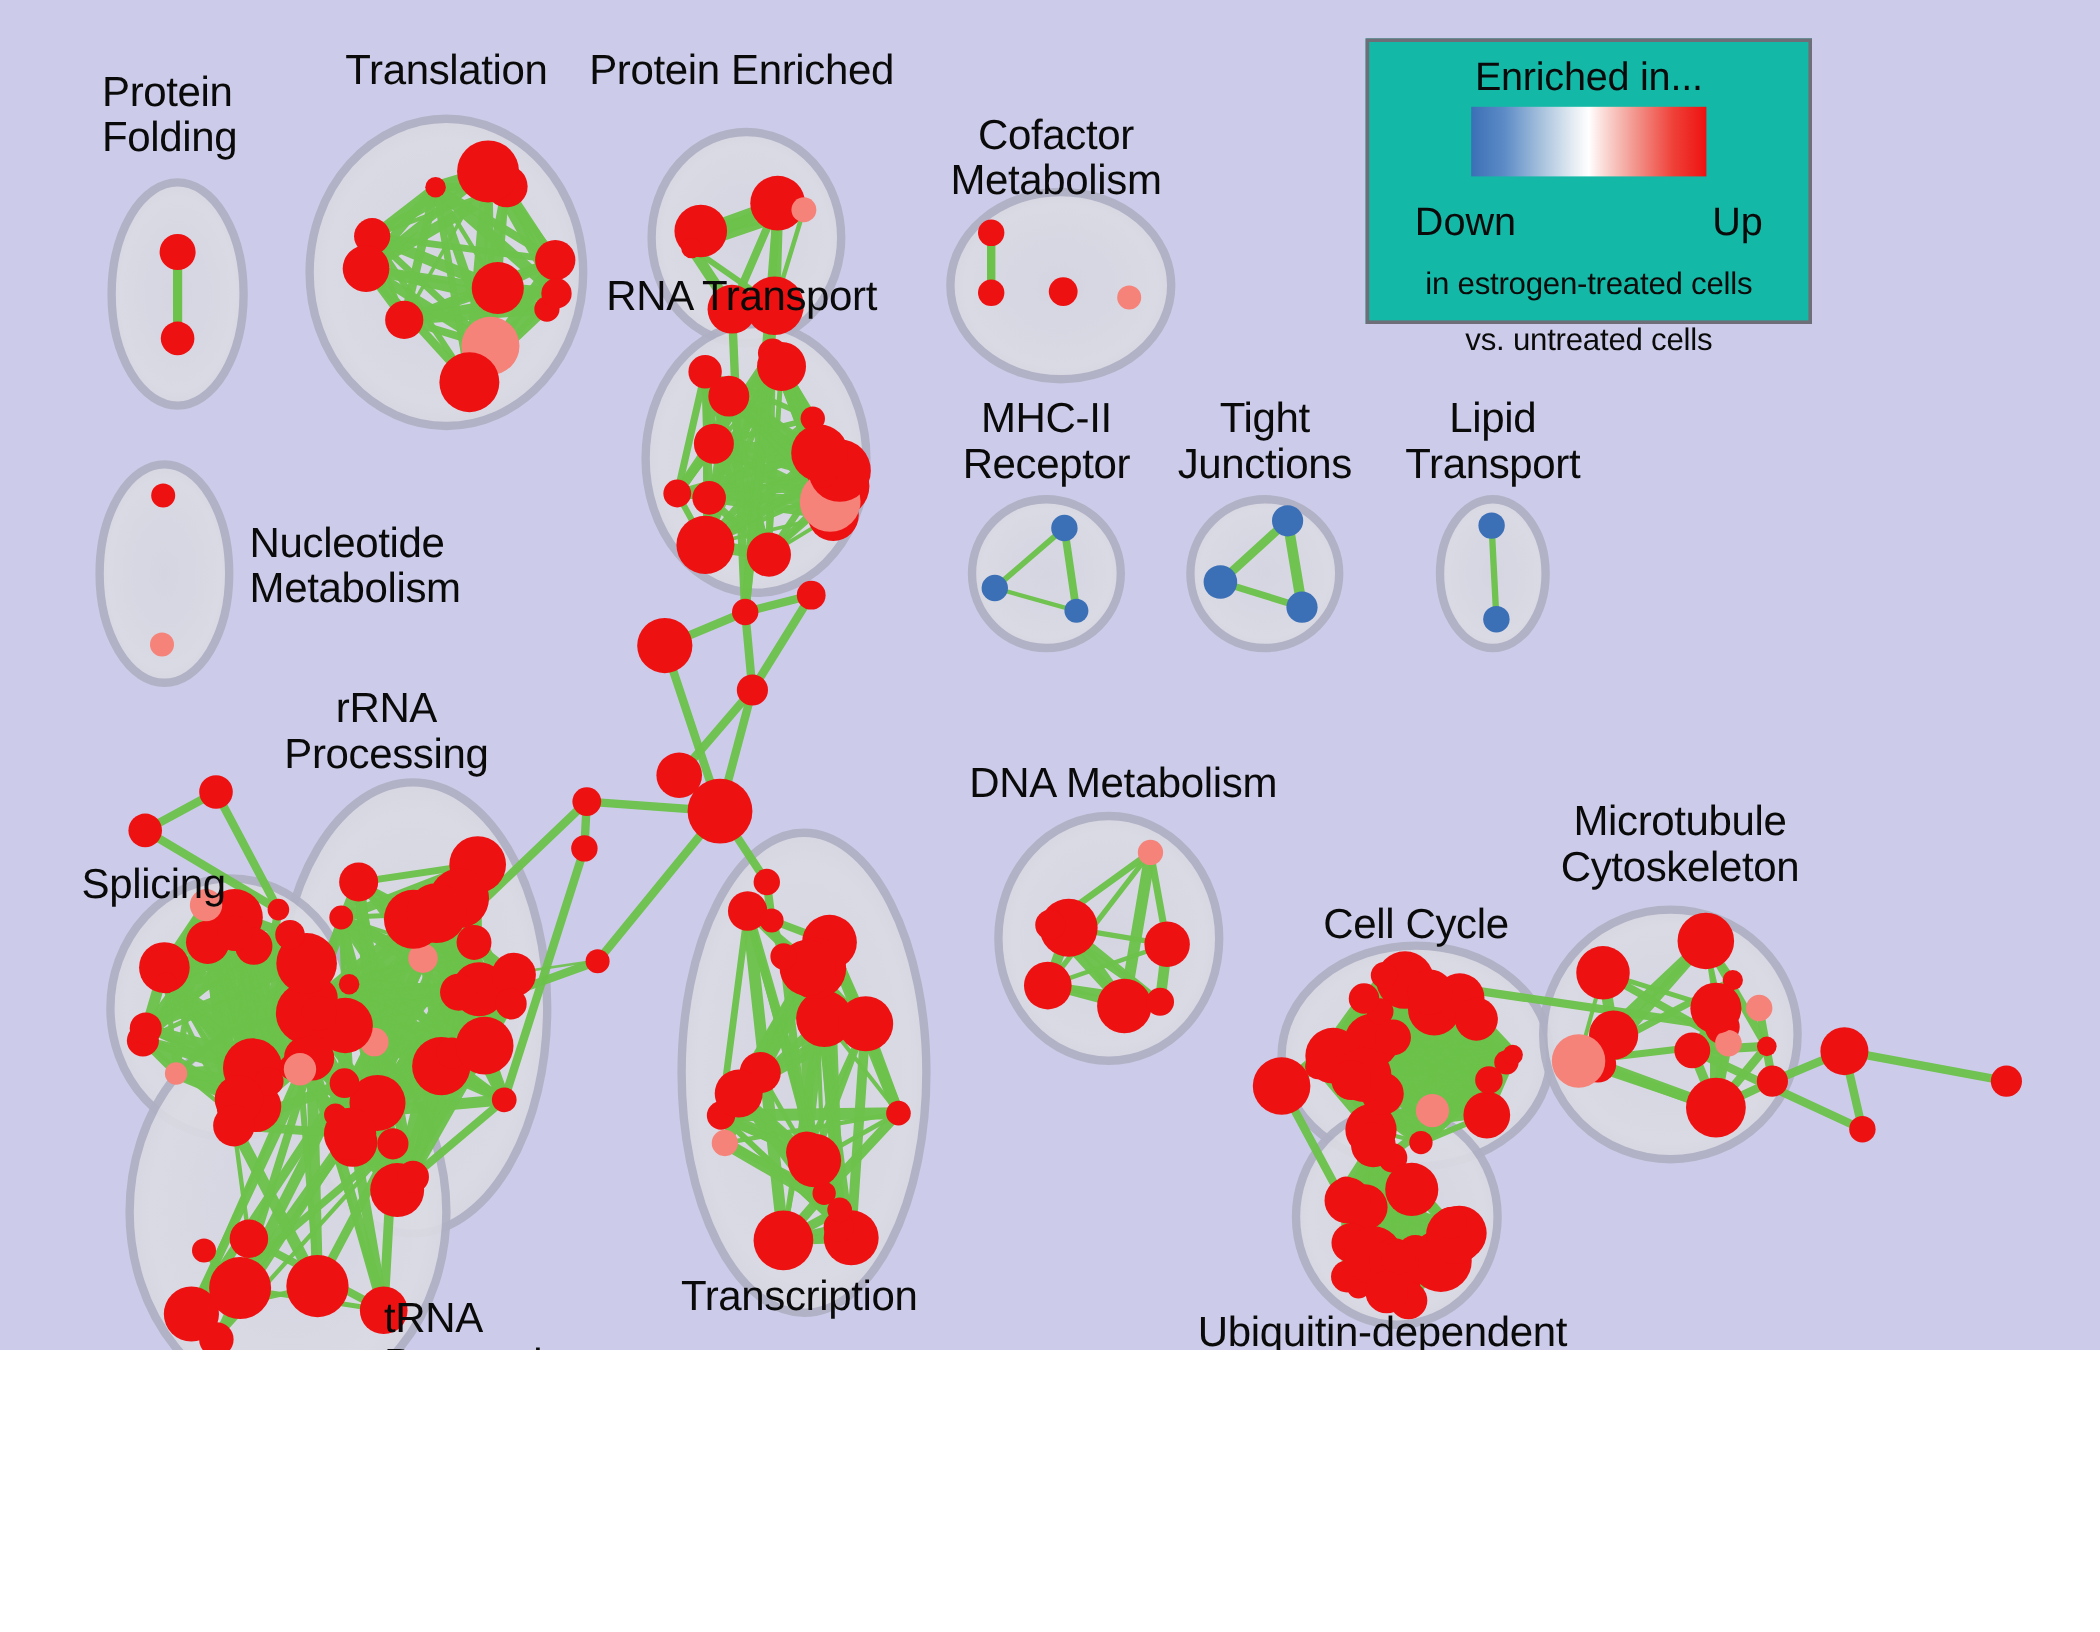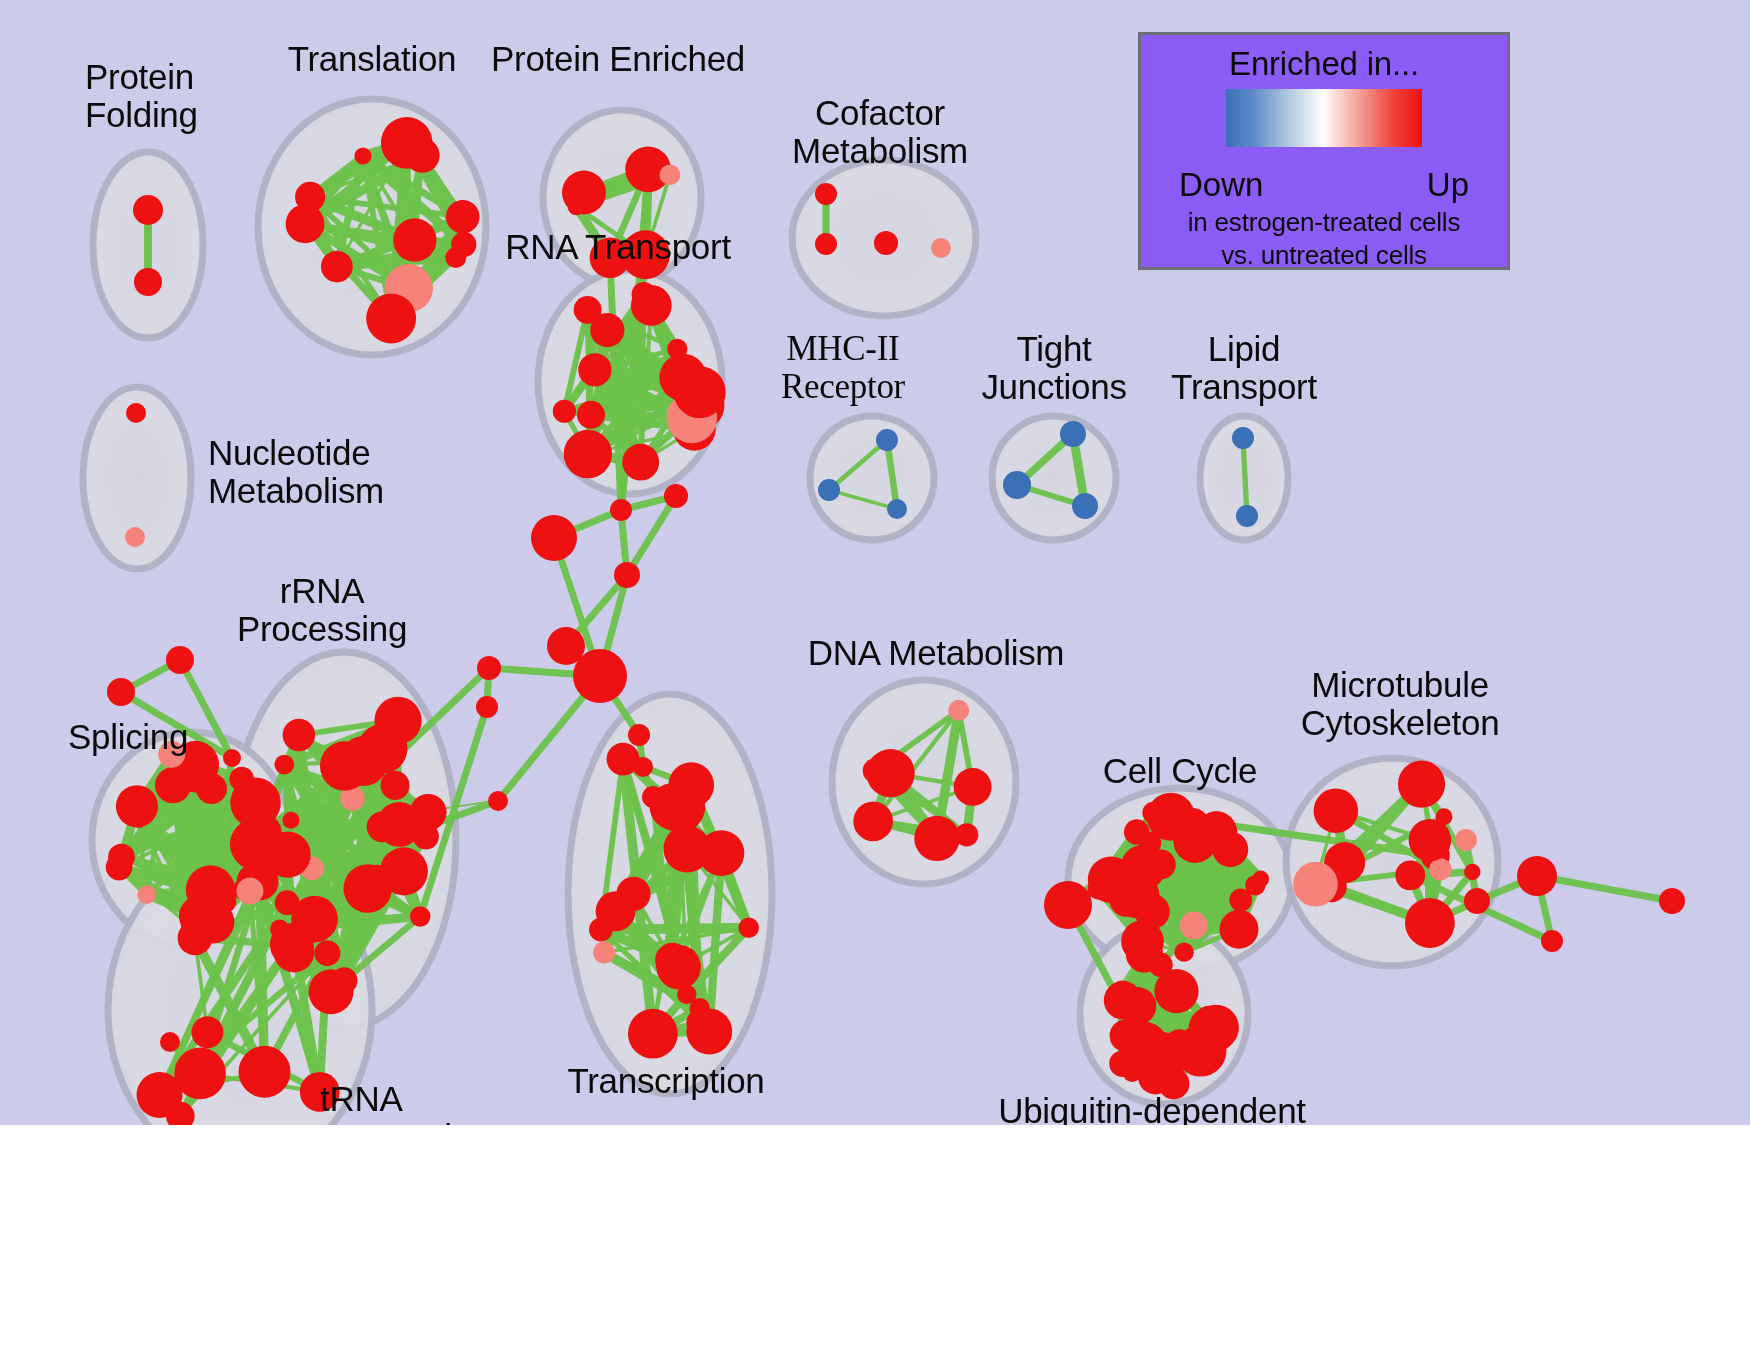"Enriched in..." #legend { background: #8b5cf6 -> #14b8a6 }
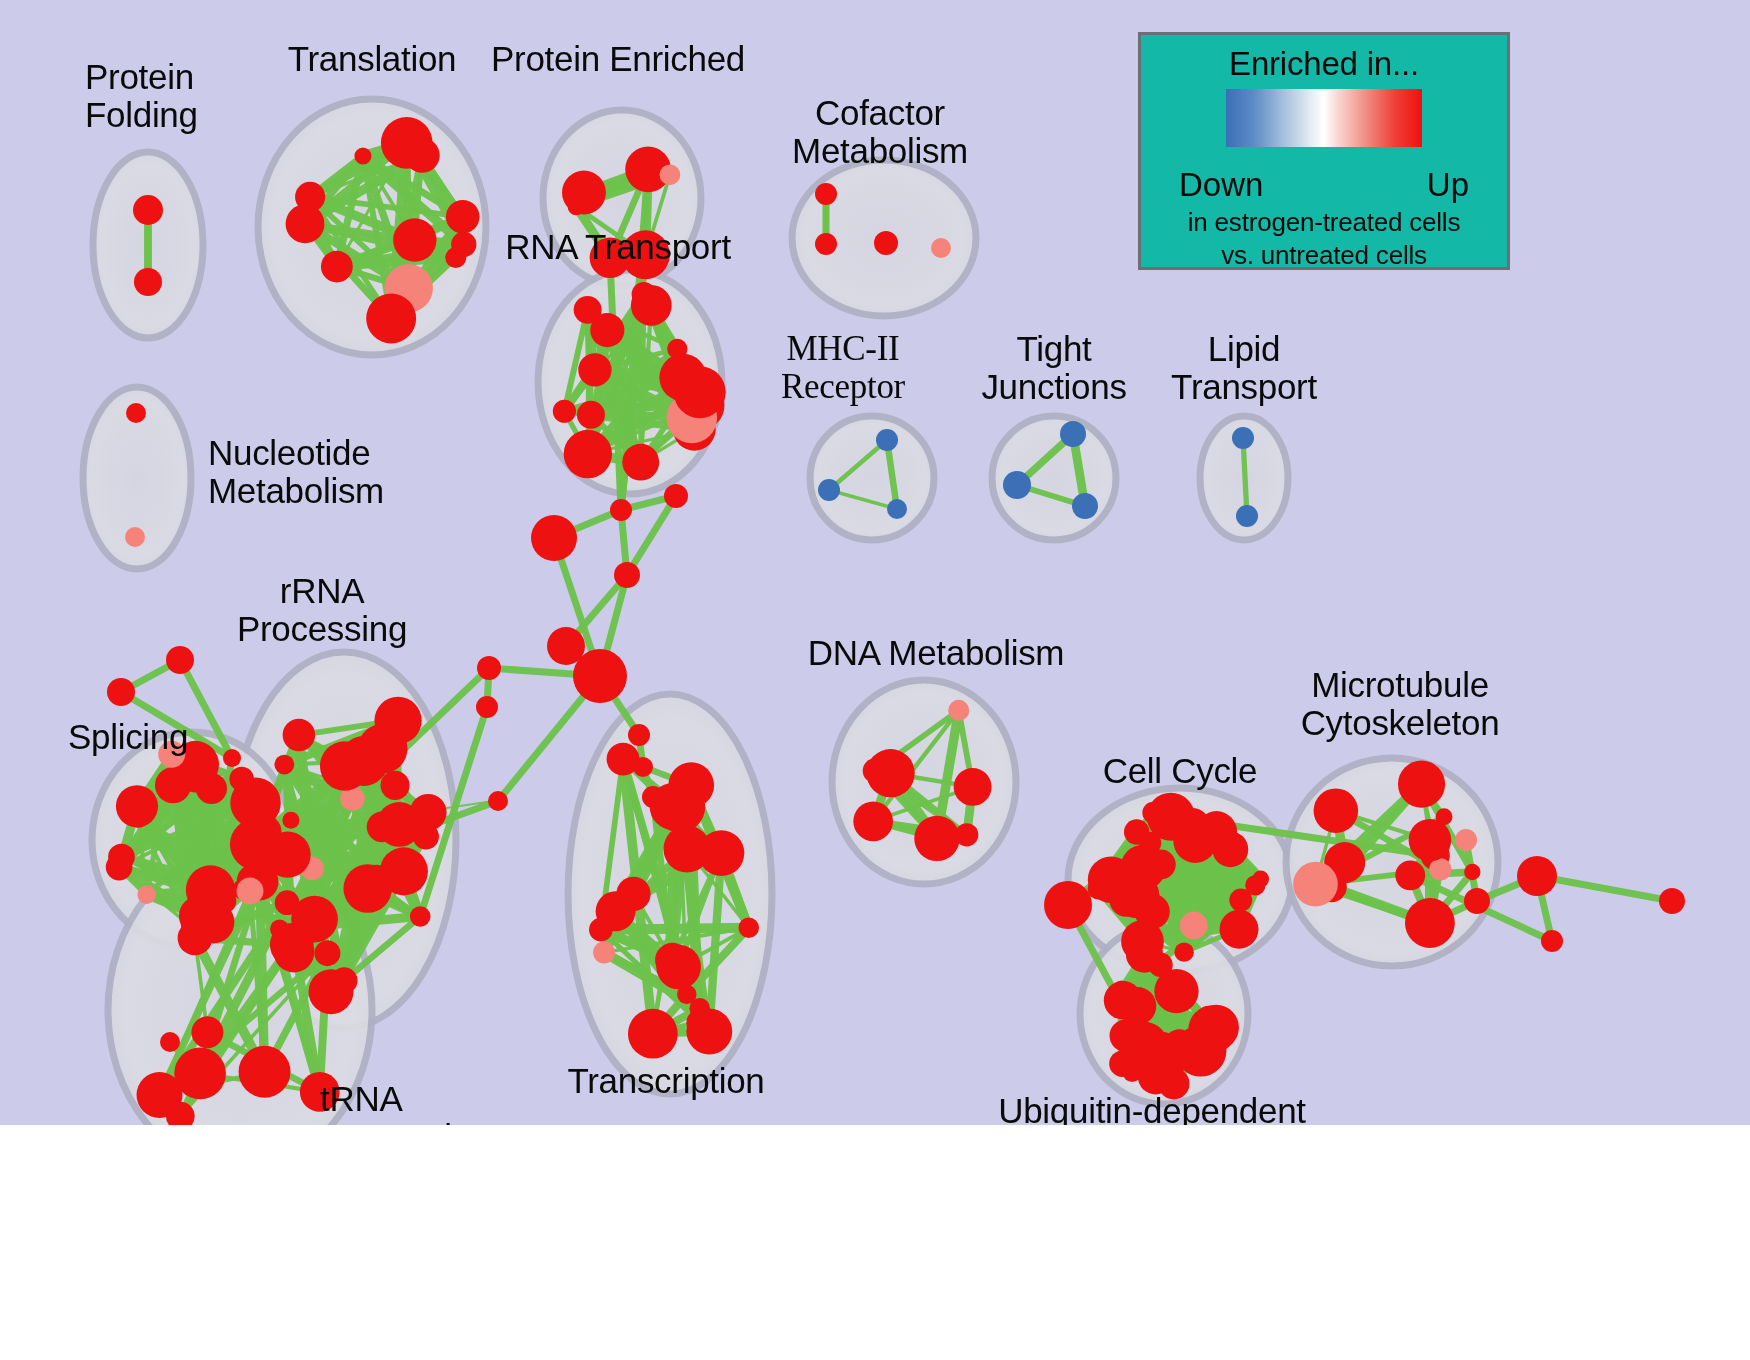"in estrogen-treated cells" #legend .lg-sub { margin-top: 4px -> 18px }
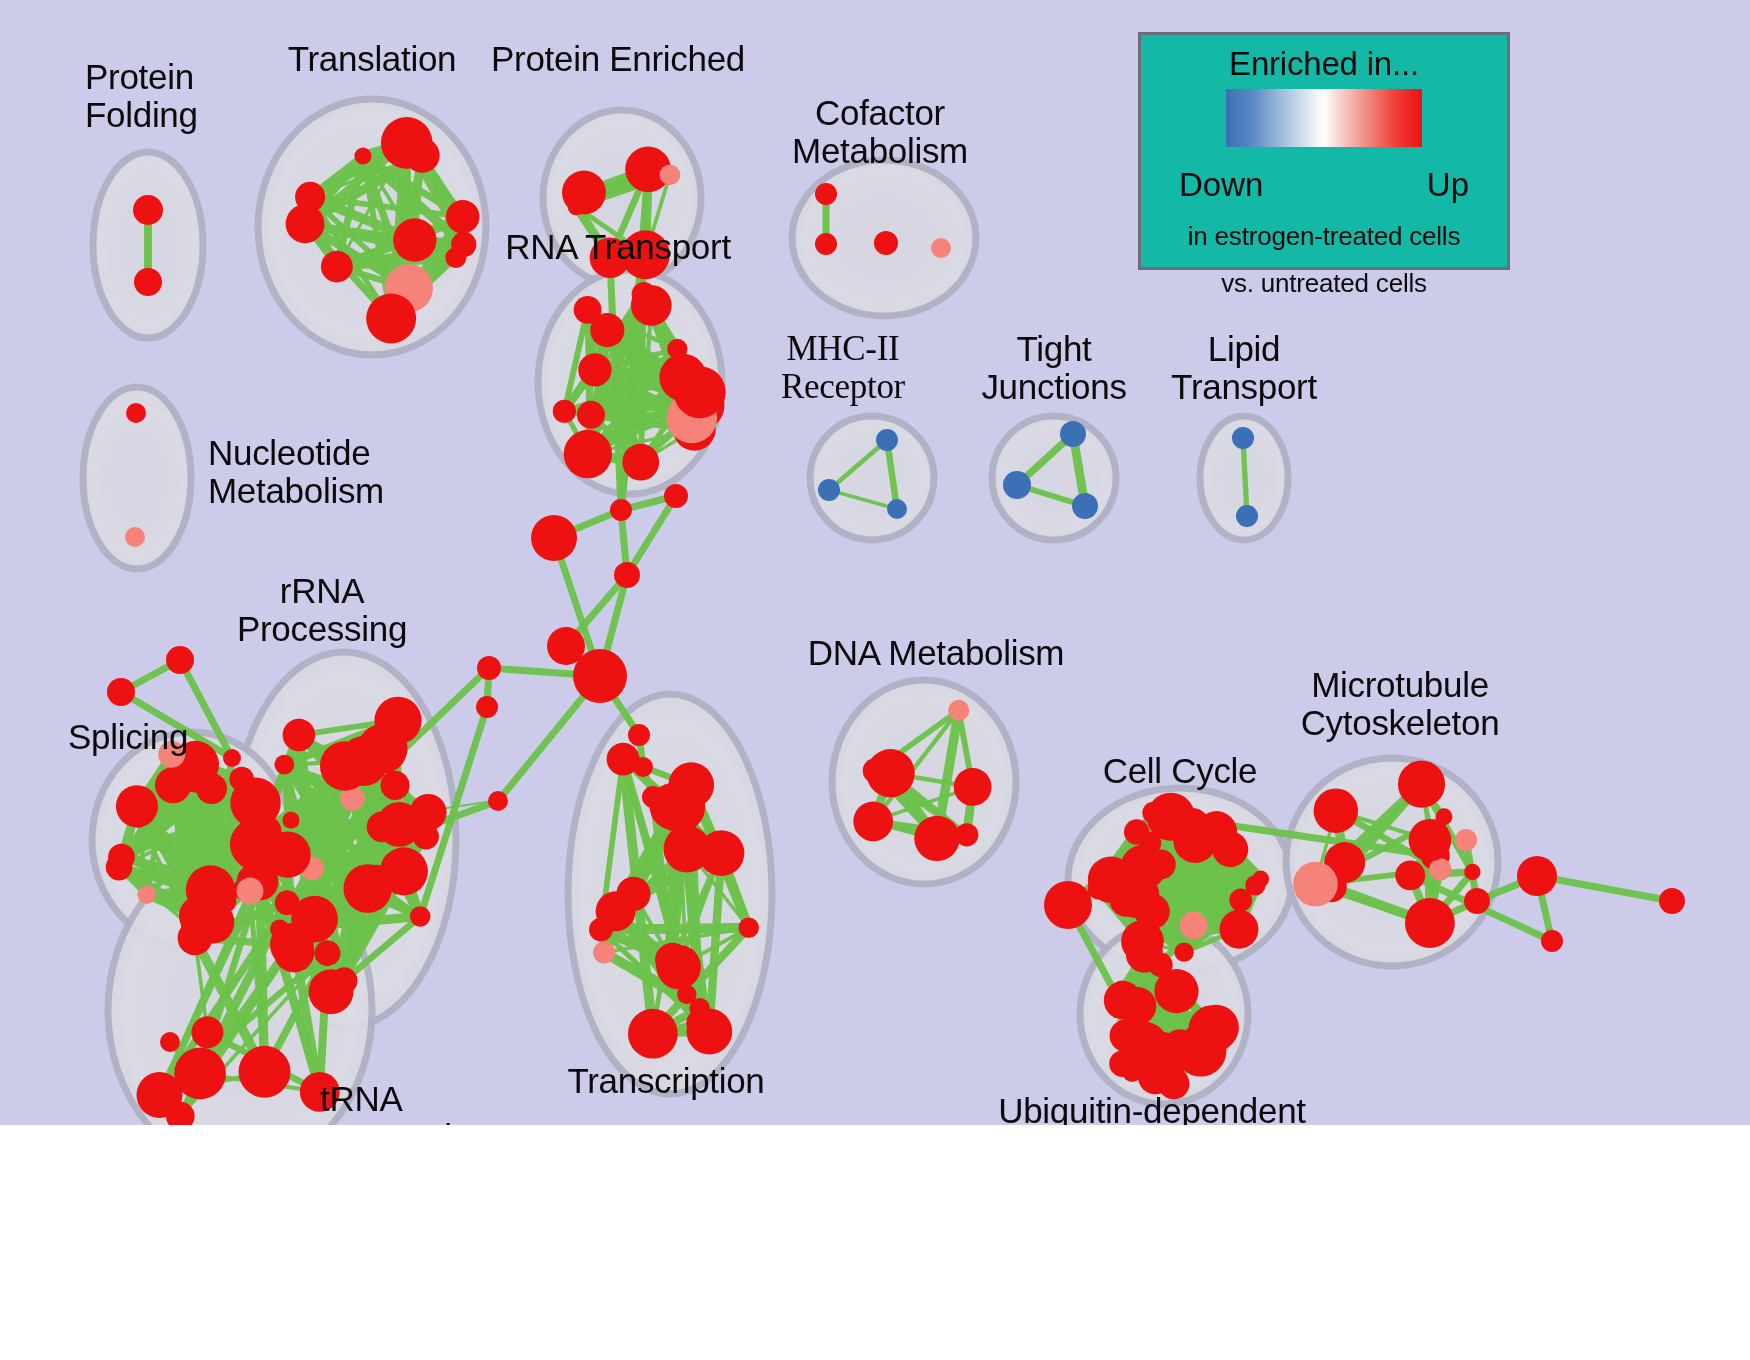"MHC-II" div.cluster-label { font-family: Liberation Serif, serif -> none; left: 843px -> 872px }
